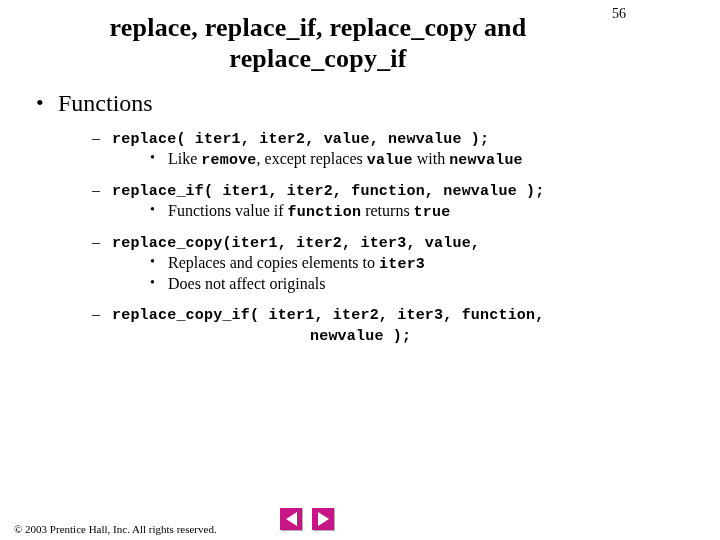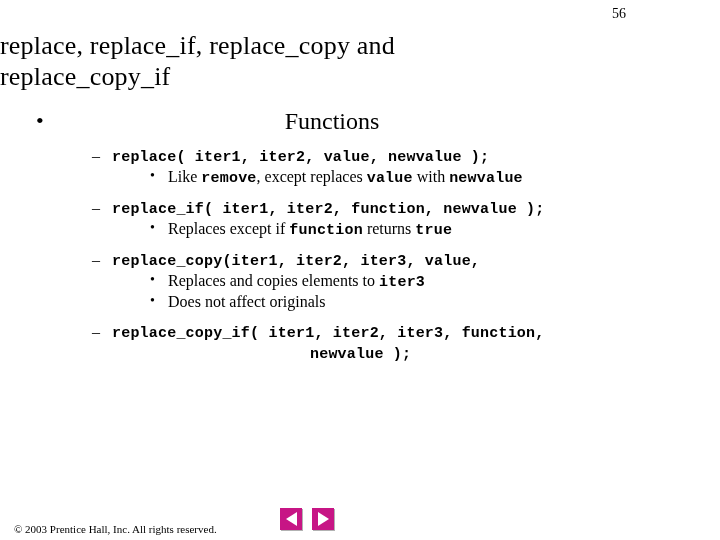"replace, replace_if, replace_copy and" .title { font-weight: normal -> bold; padding-top: 30px -> 12px; text-align: left -> center }
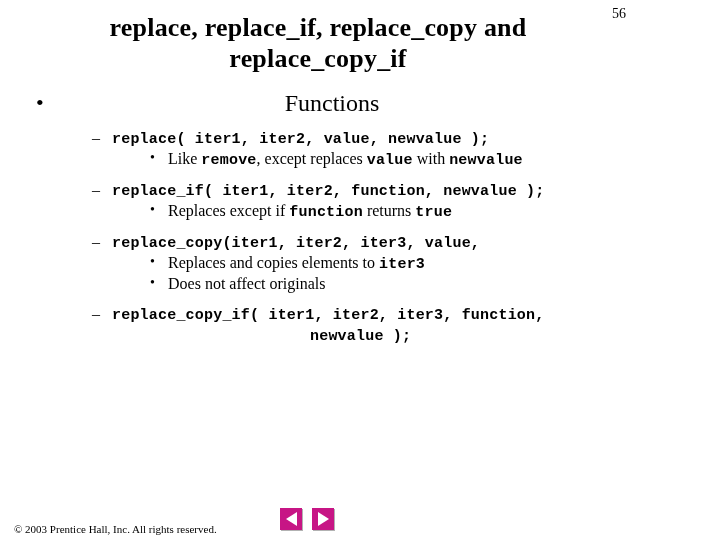"Functions" .l1 { text-align: center -> none }
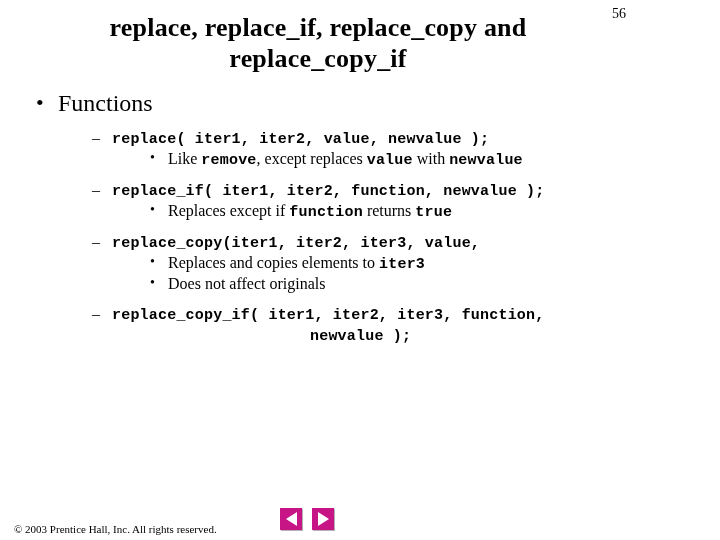"Replaces except if" span { text: Replaces except -> Functions value }
